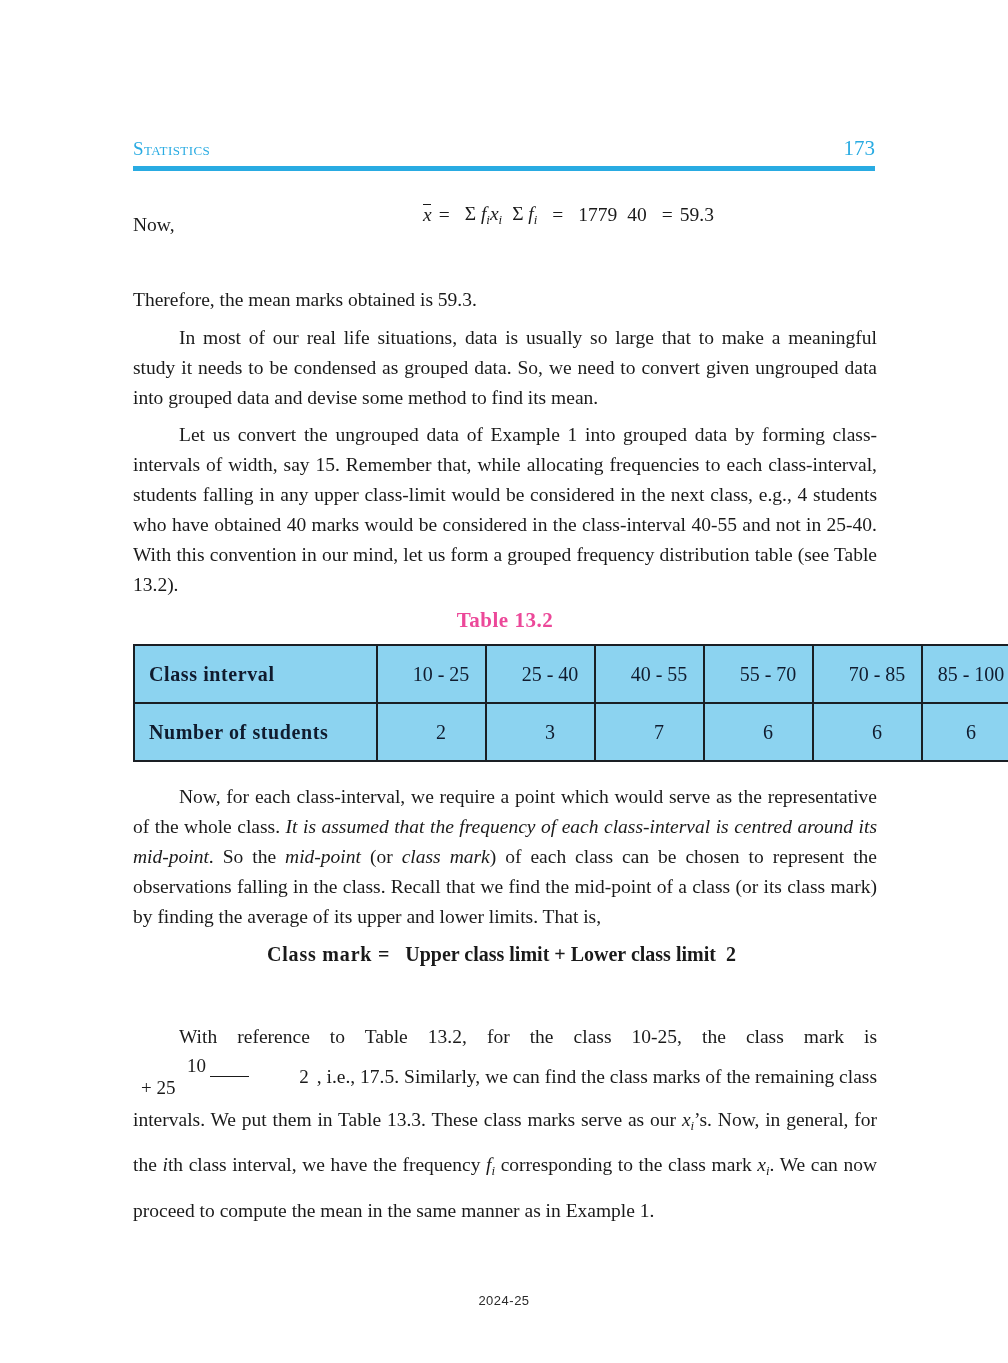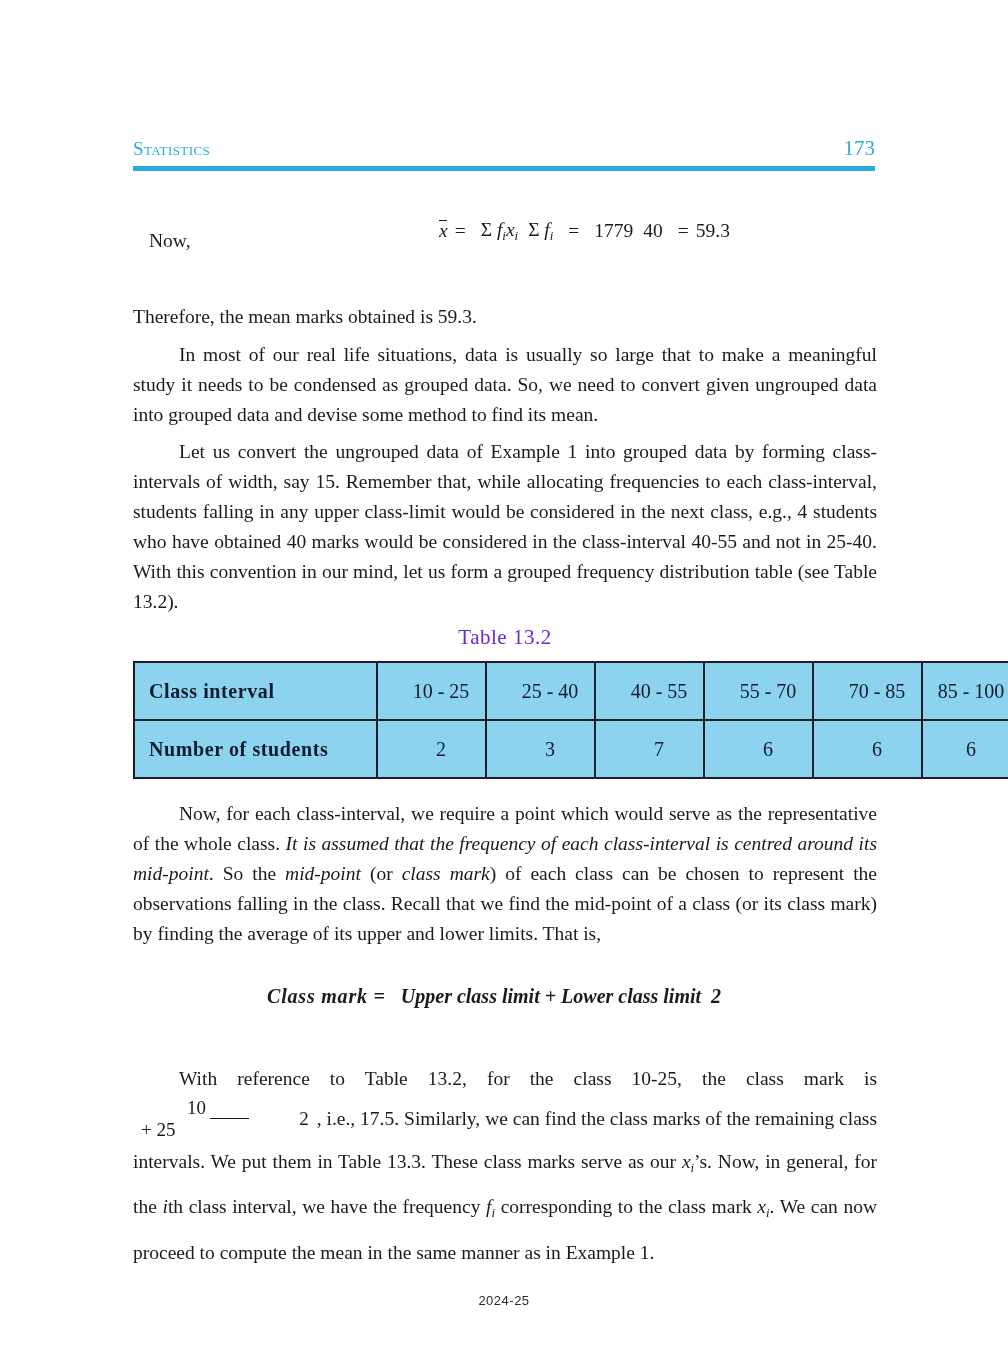"Now," .eq-row { margin: 16px -> 0 }
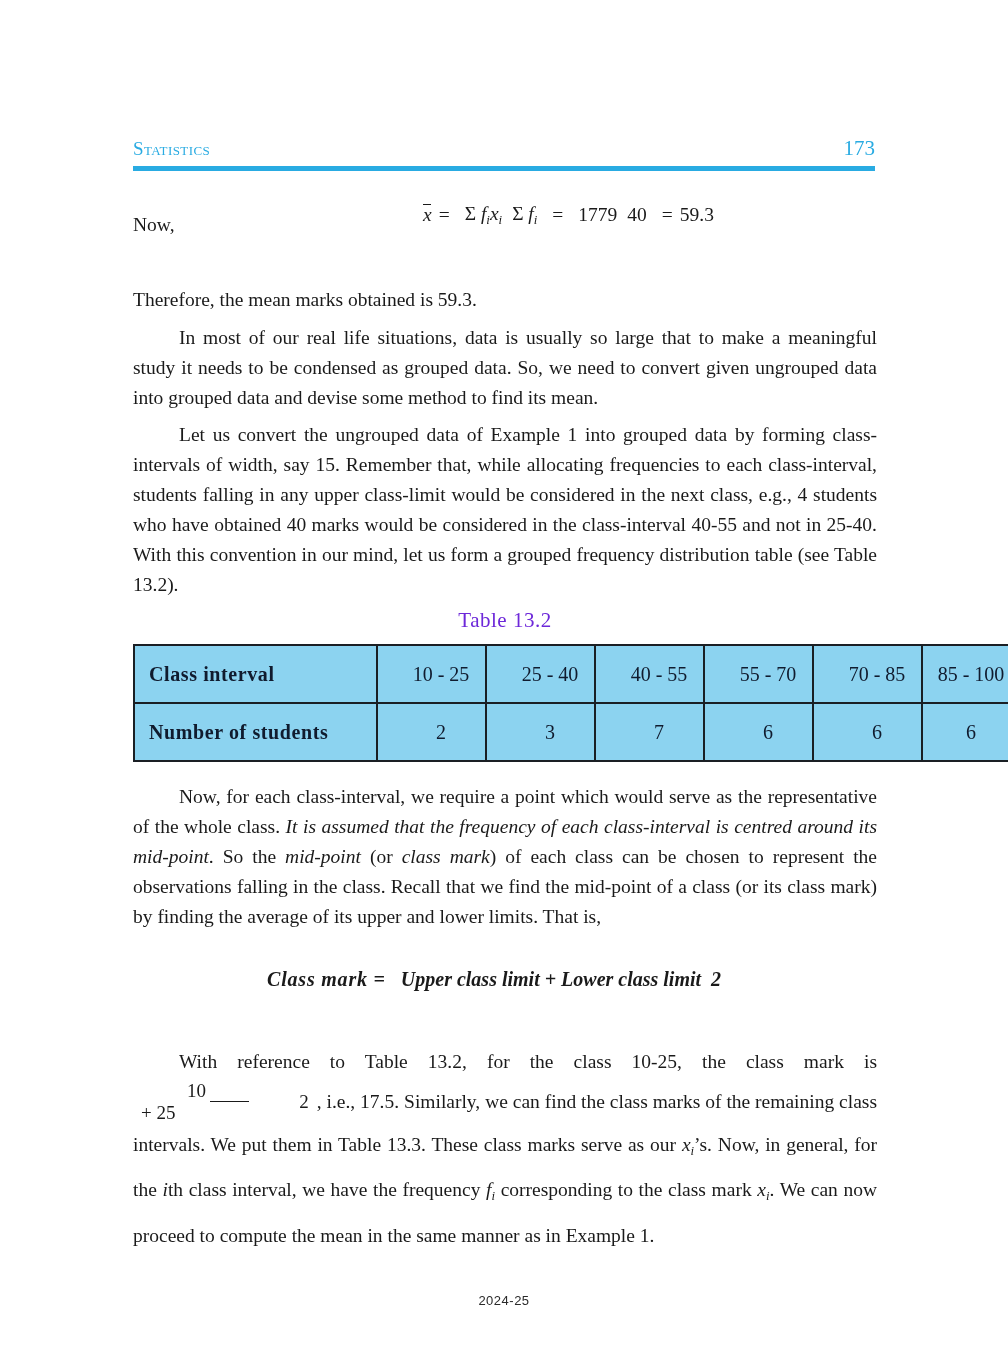"Table 13.2" .table-caption { color: #6d28d9 -> #ec4899; font-weight: normal -> bold }
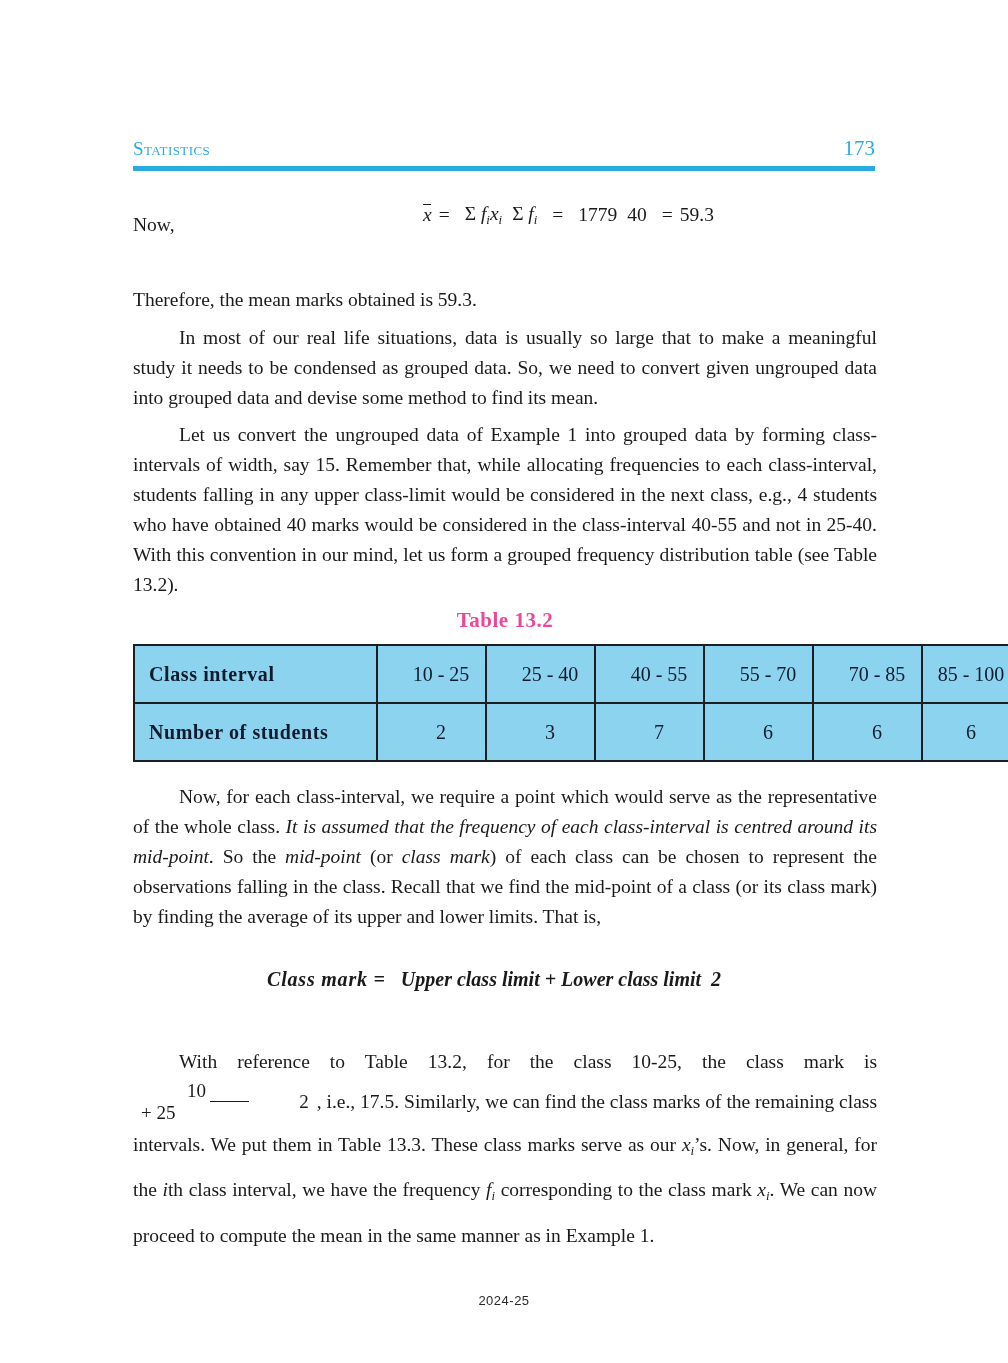"Class mark =" div.classmark-row { font-style: italic -> none; margin-top: 30px -> 5px }
